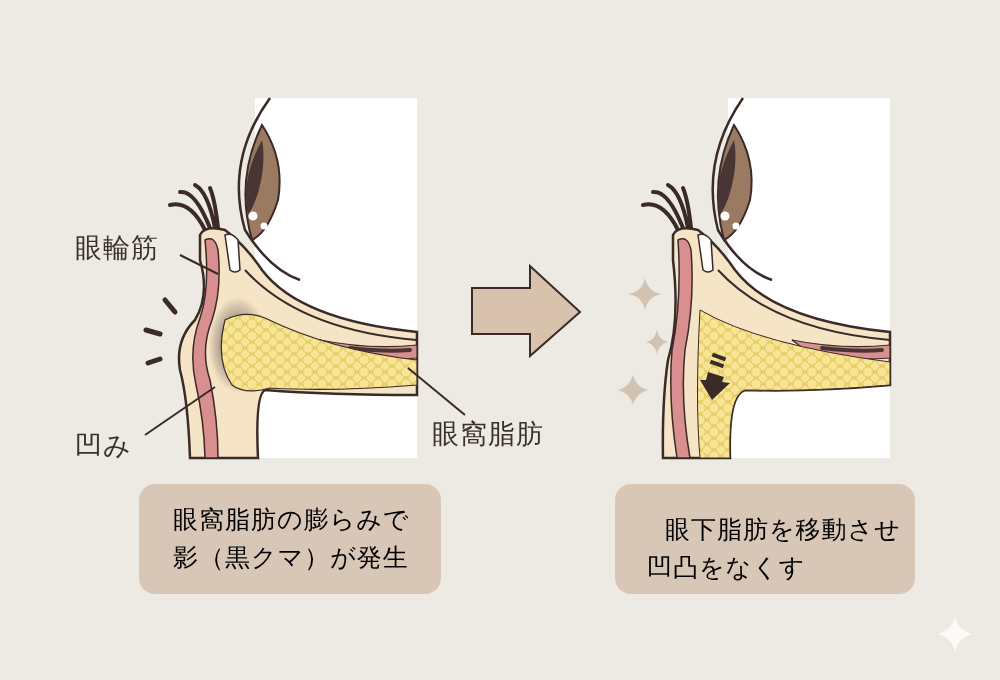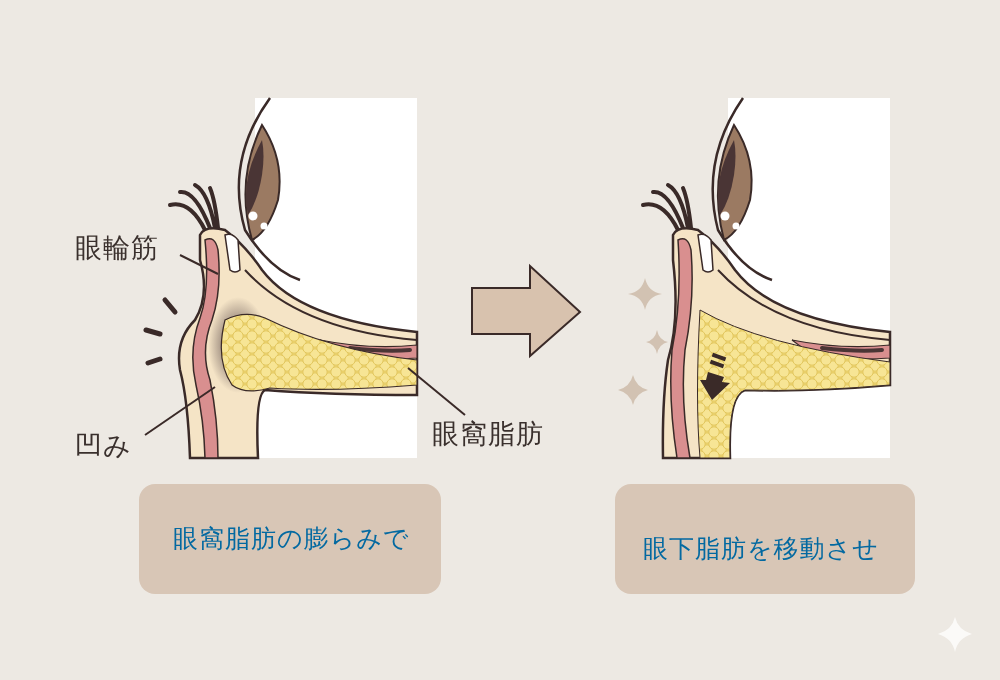"眼窩脂肪の膨らみで" .caption { color: #0369a1 -> #000000 }
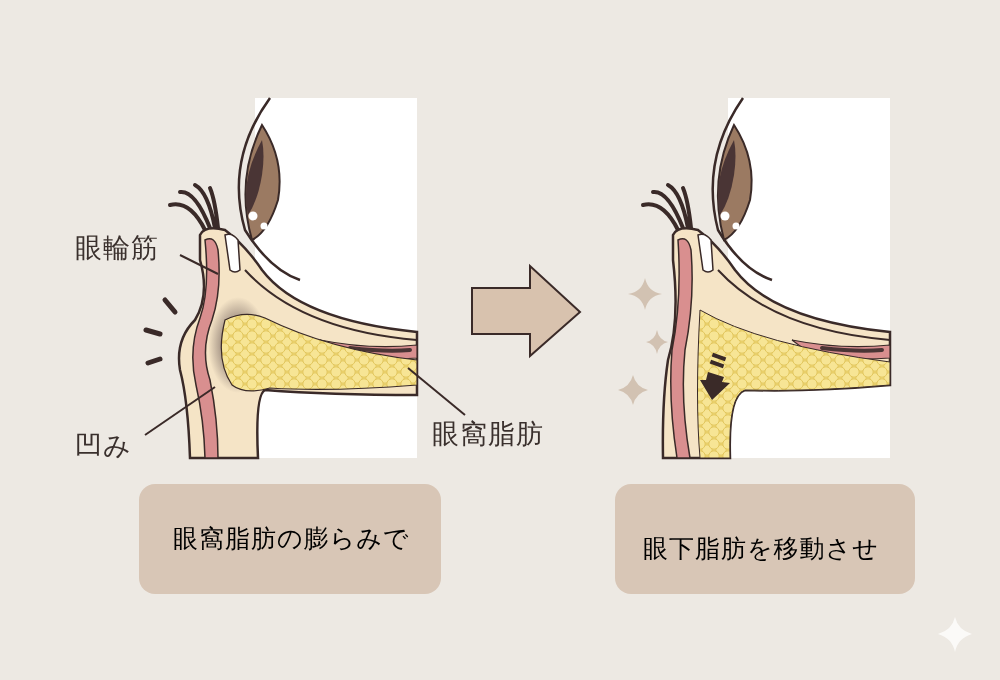"眼下脂肪を移動させ" span { padding-left: 28px -> 50px }
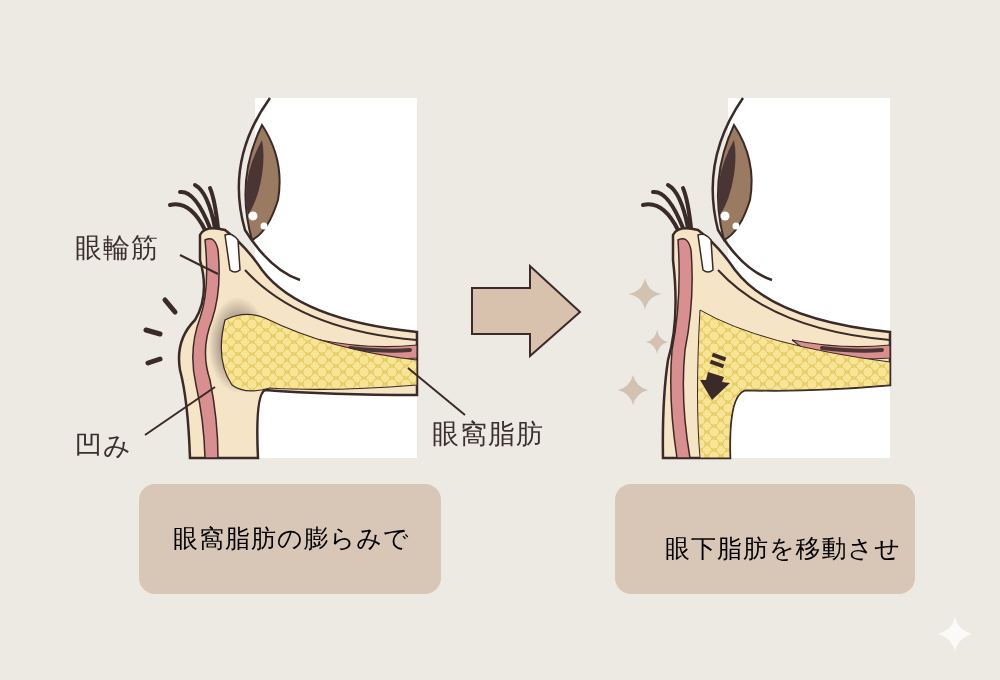"影（黒クマ）が発生" span { html: none -> <span>影（黒クマ）が発生</span> }
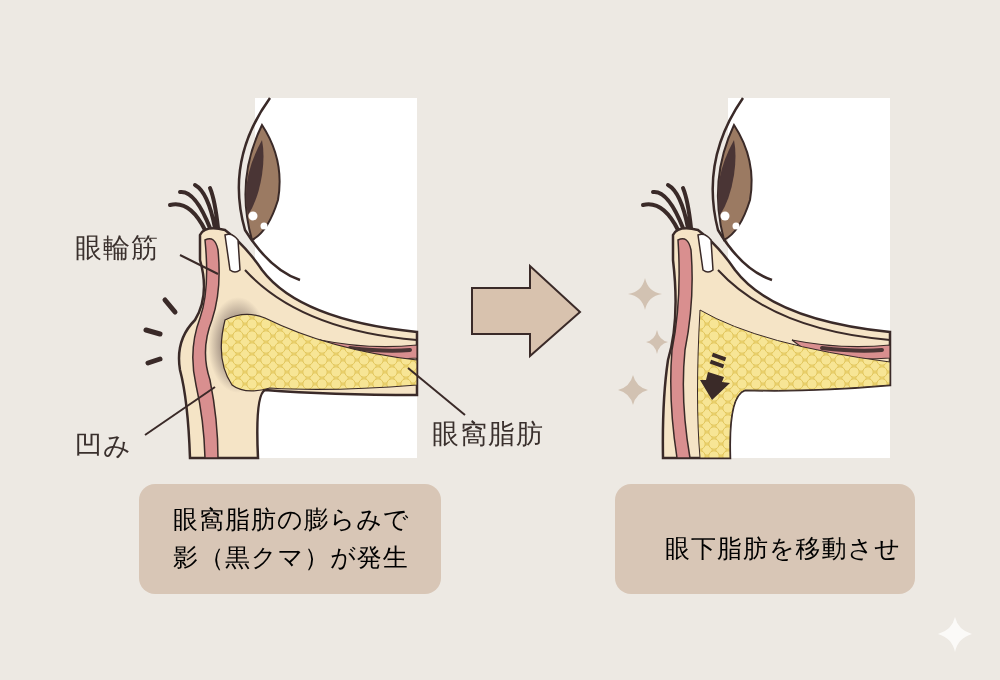"凹凸をなくす" span { html: none -> <span>凹凸をなくす</span> }
